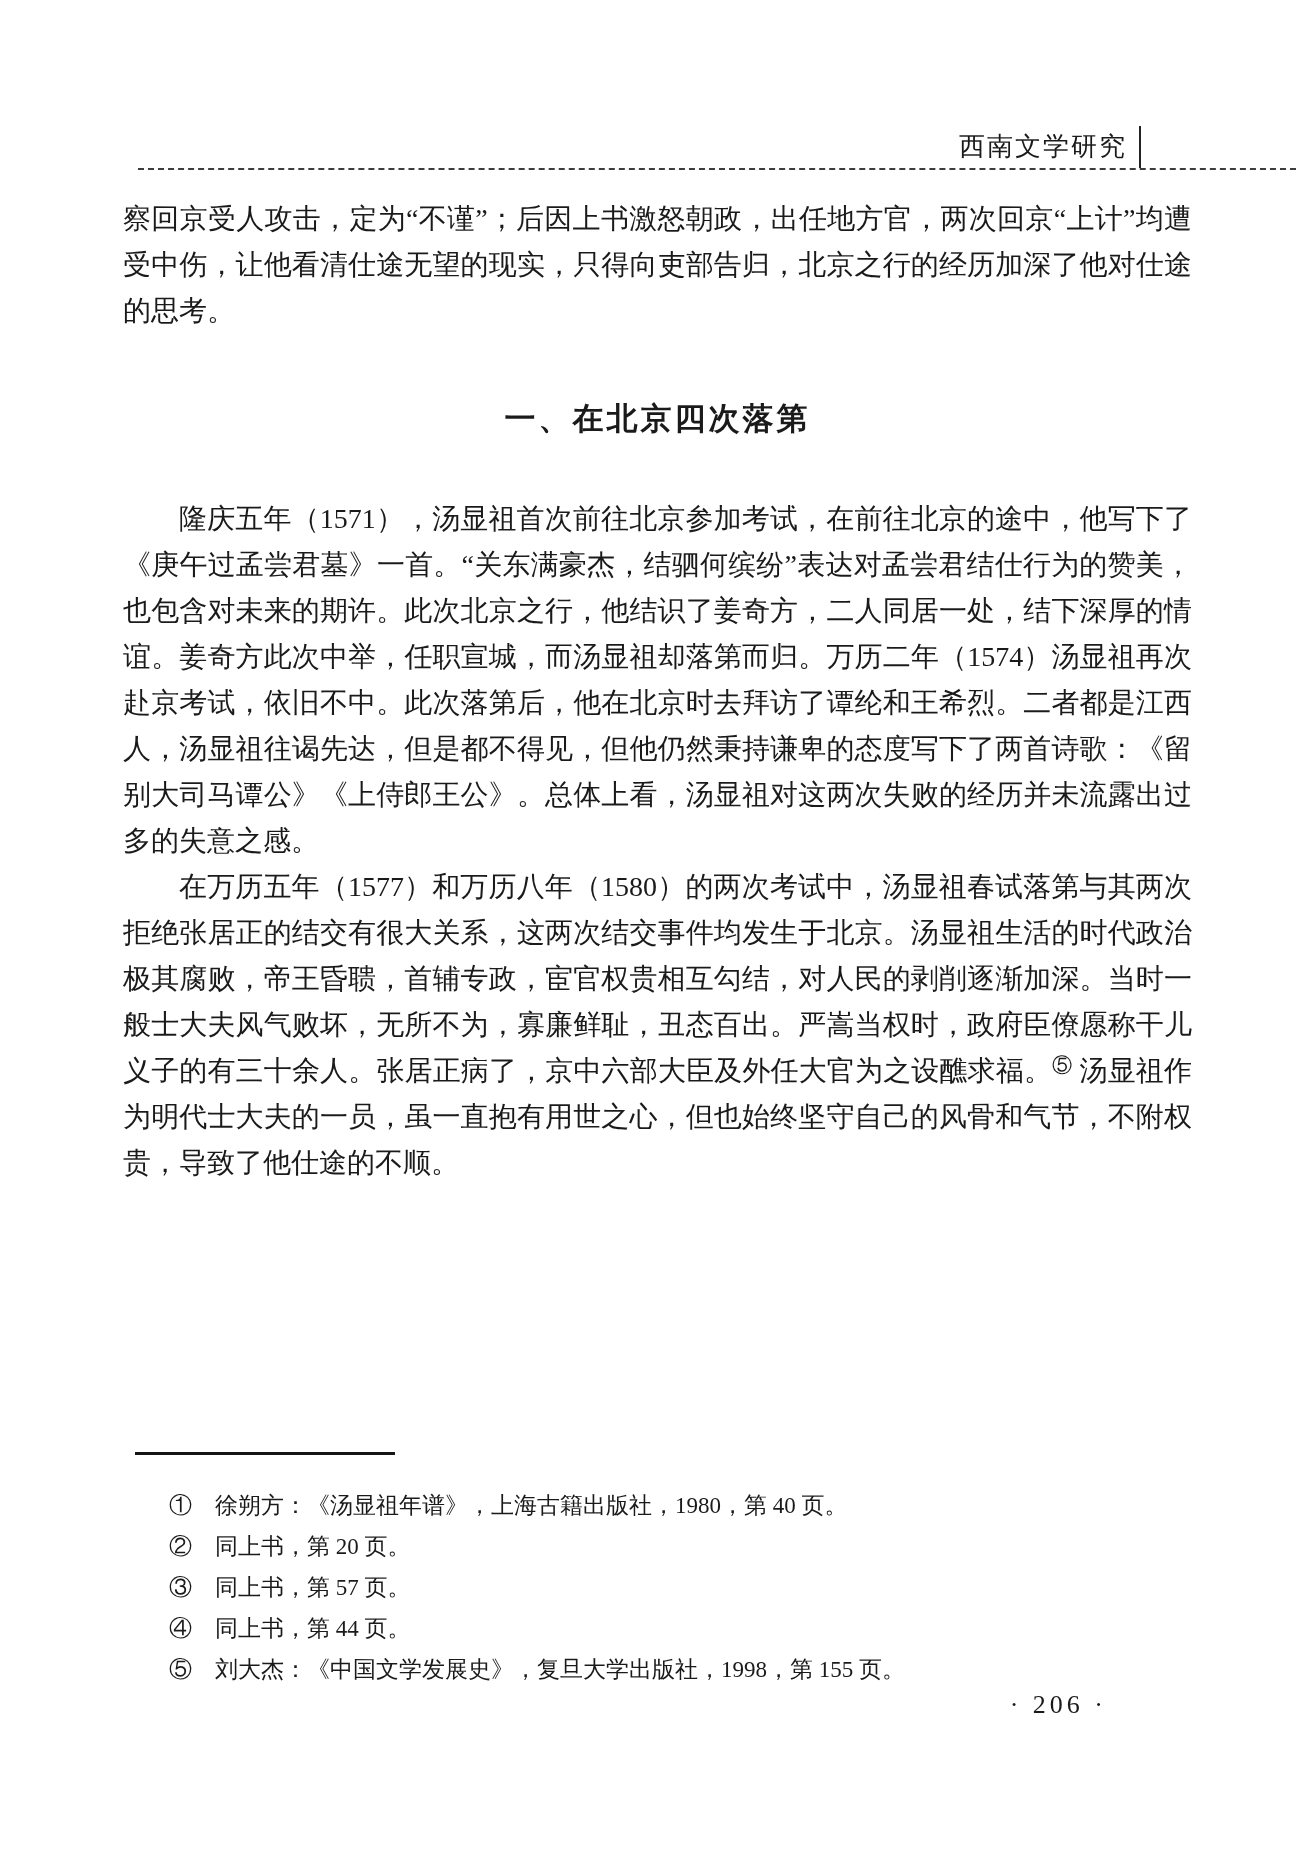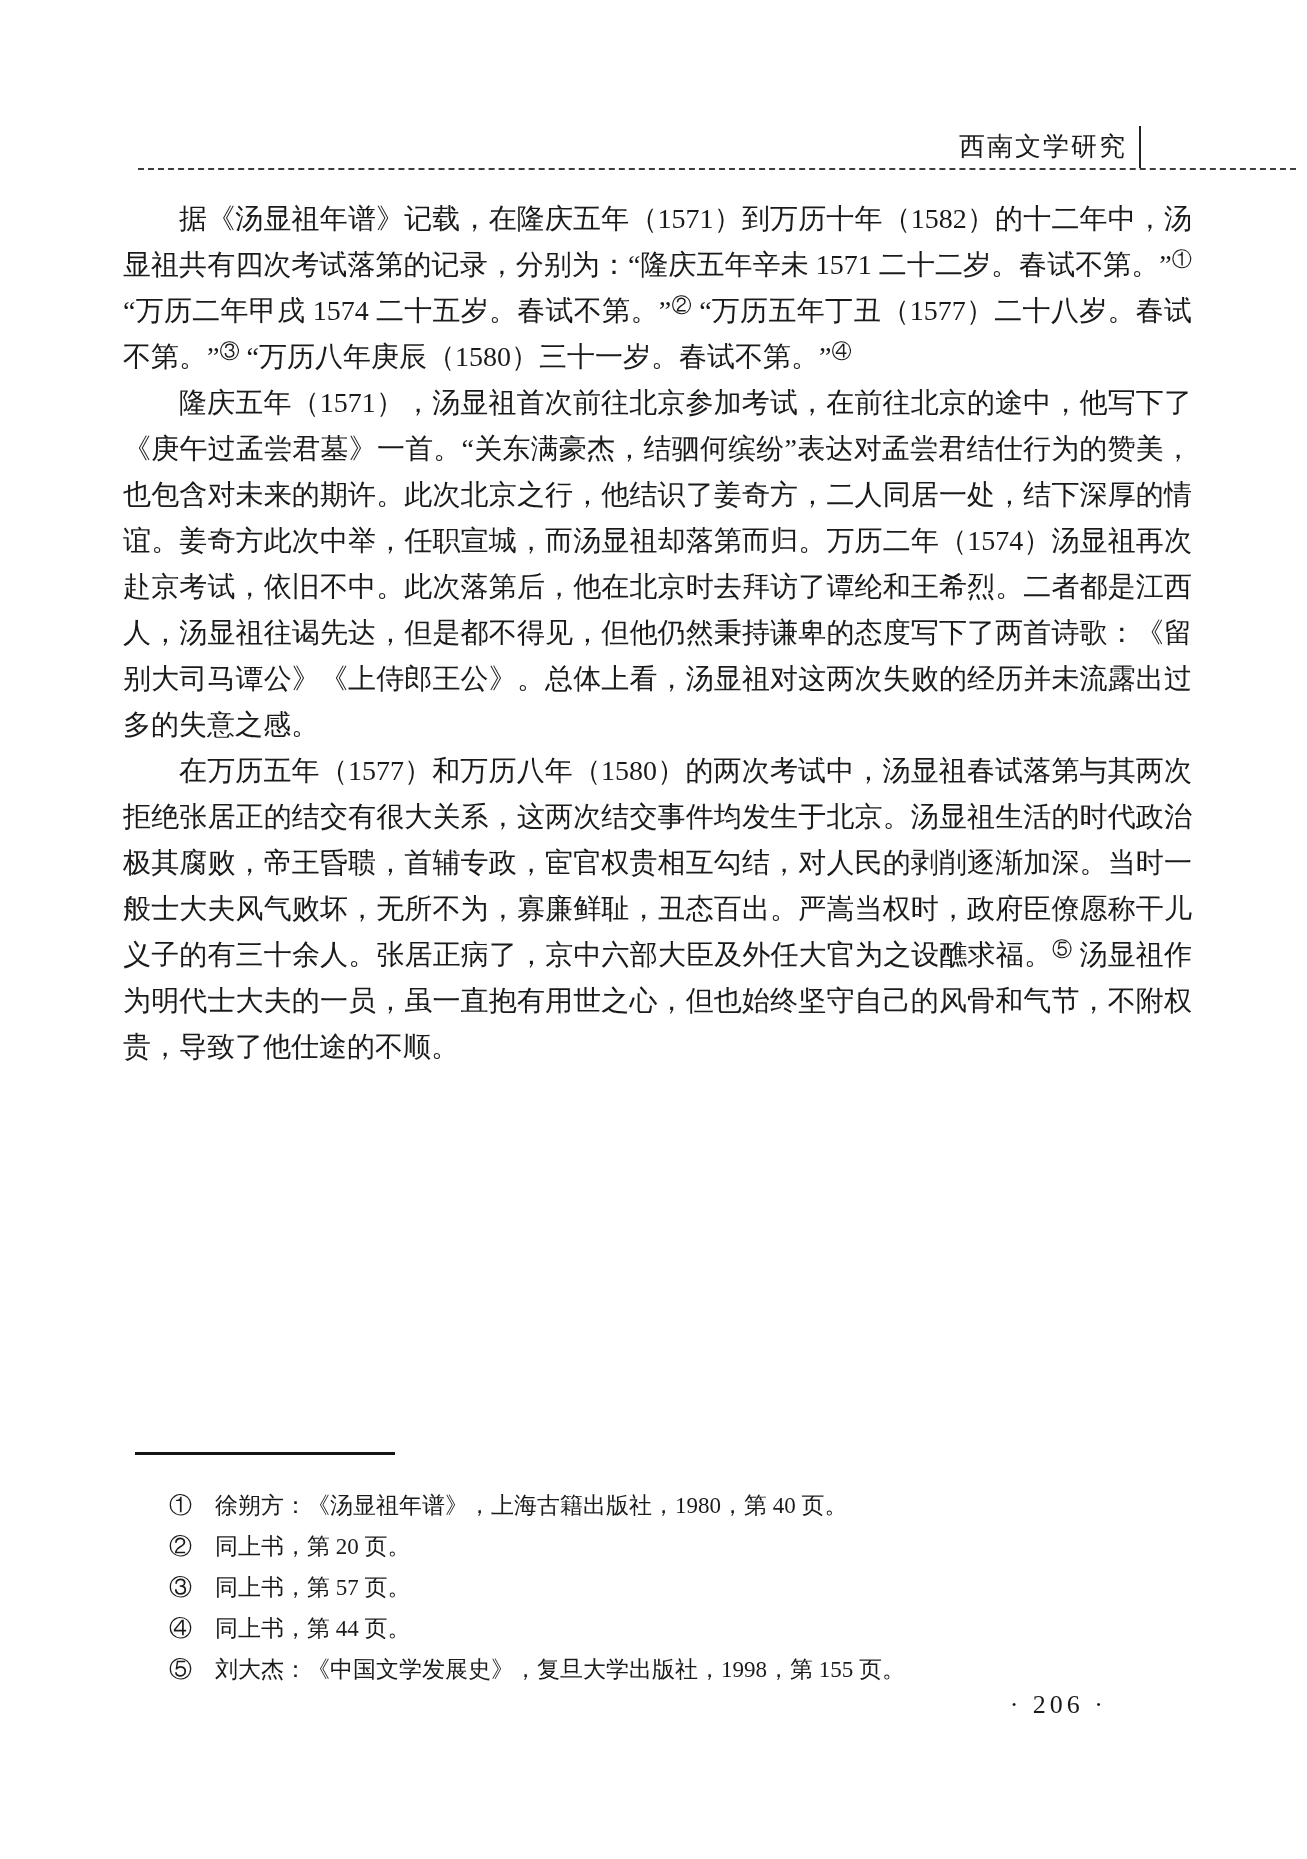"察回京受人攻击，定为“不谨”；后因上书激怒朝政，出任地方官，两次回京“上计”均遭" p.body-para { html: none -> <p>察回京受人攻击，定为“不谨”；后因上书激怒朝政，出任地方官，两次回京“上计”均遭受中伤，让他看清仕途无望的现实，只得向吏部告归，北京之行的经历加深了他对仕途的思考。</p> }
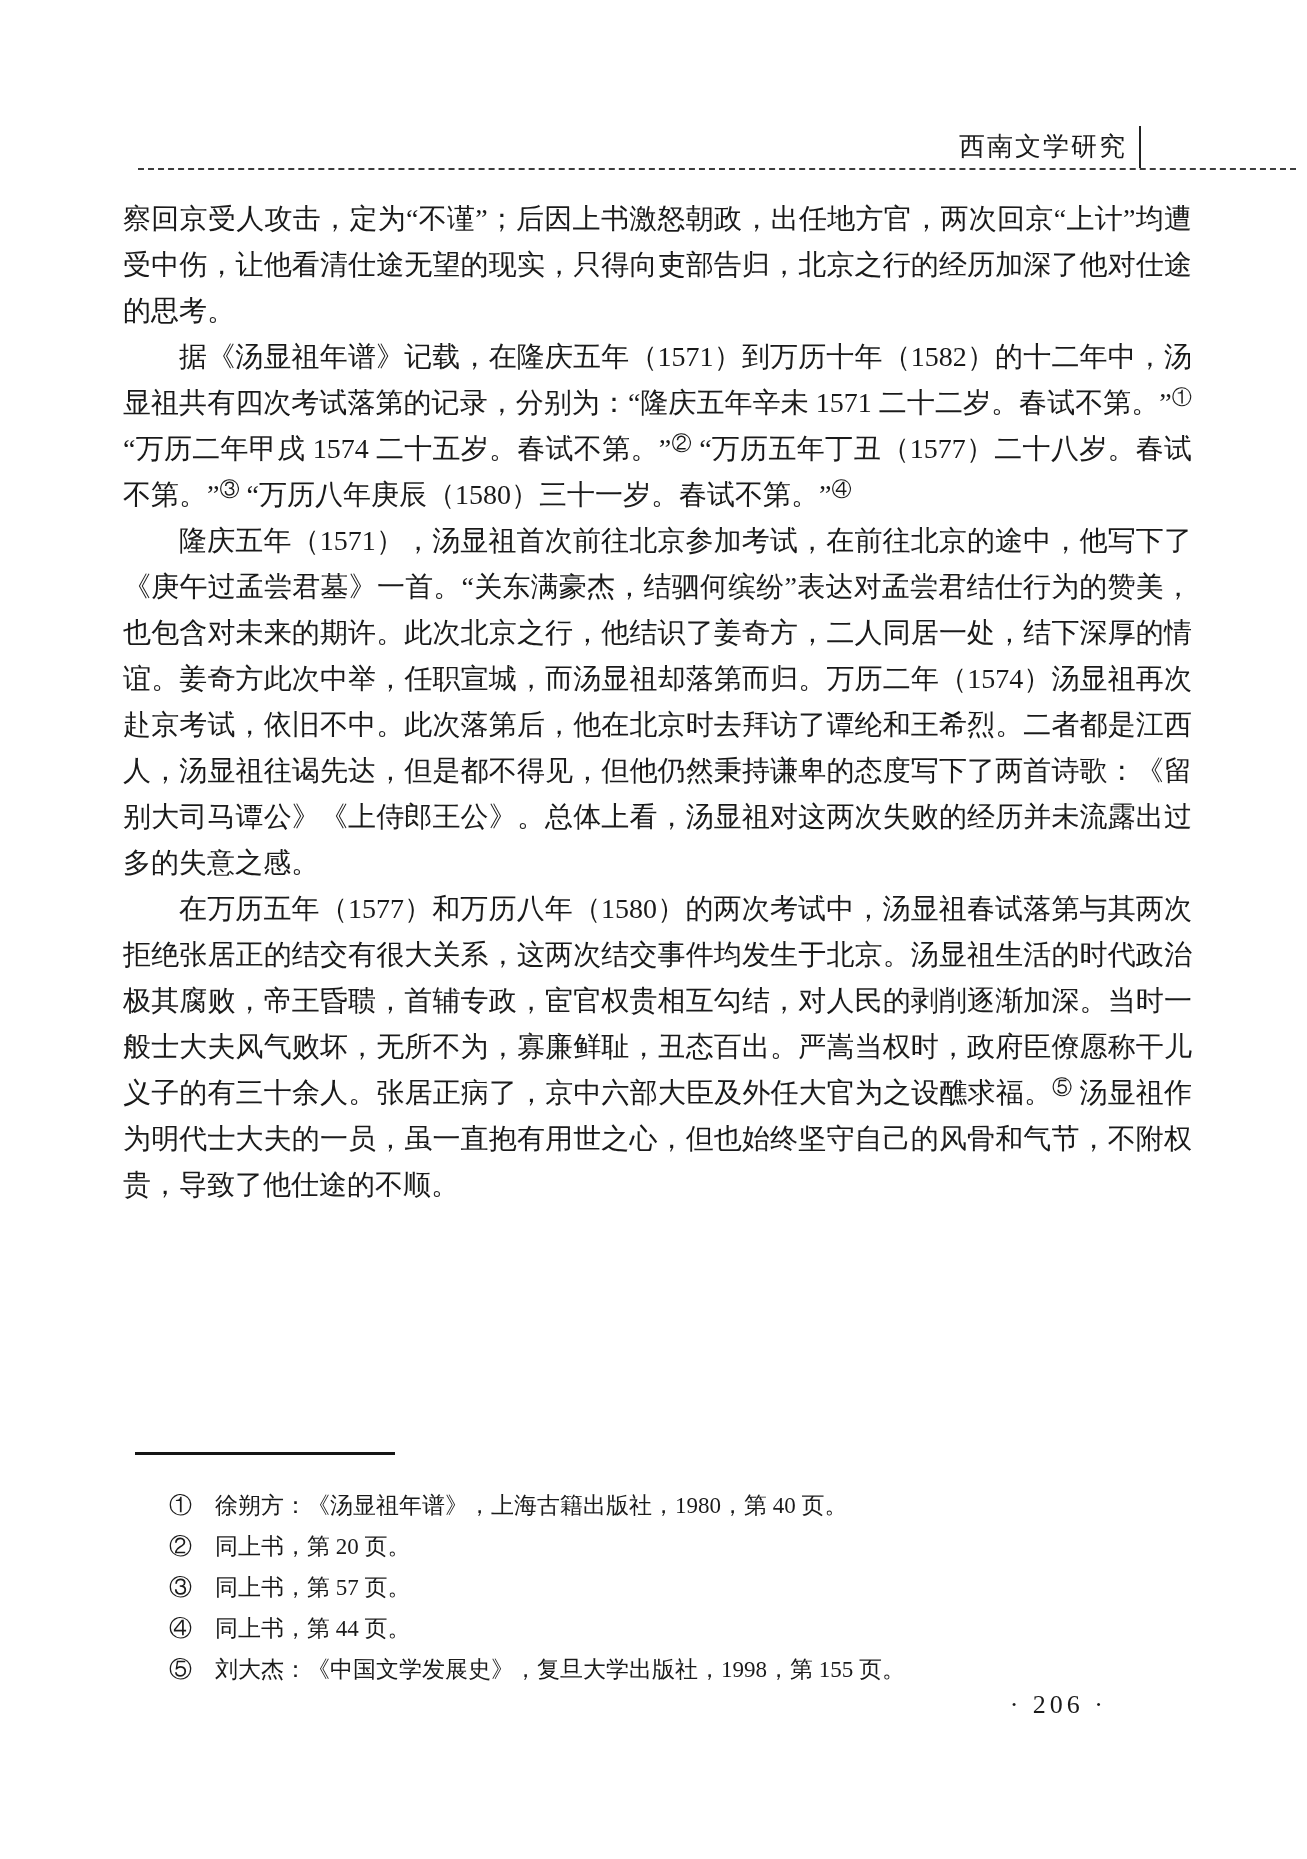"一、在北京四次落第" h2.section-heading { html: none -> <h2>一、在北京四次落第</h2> }
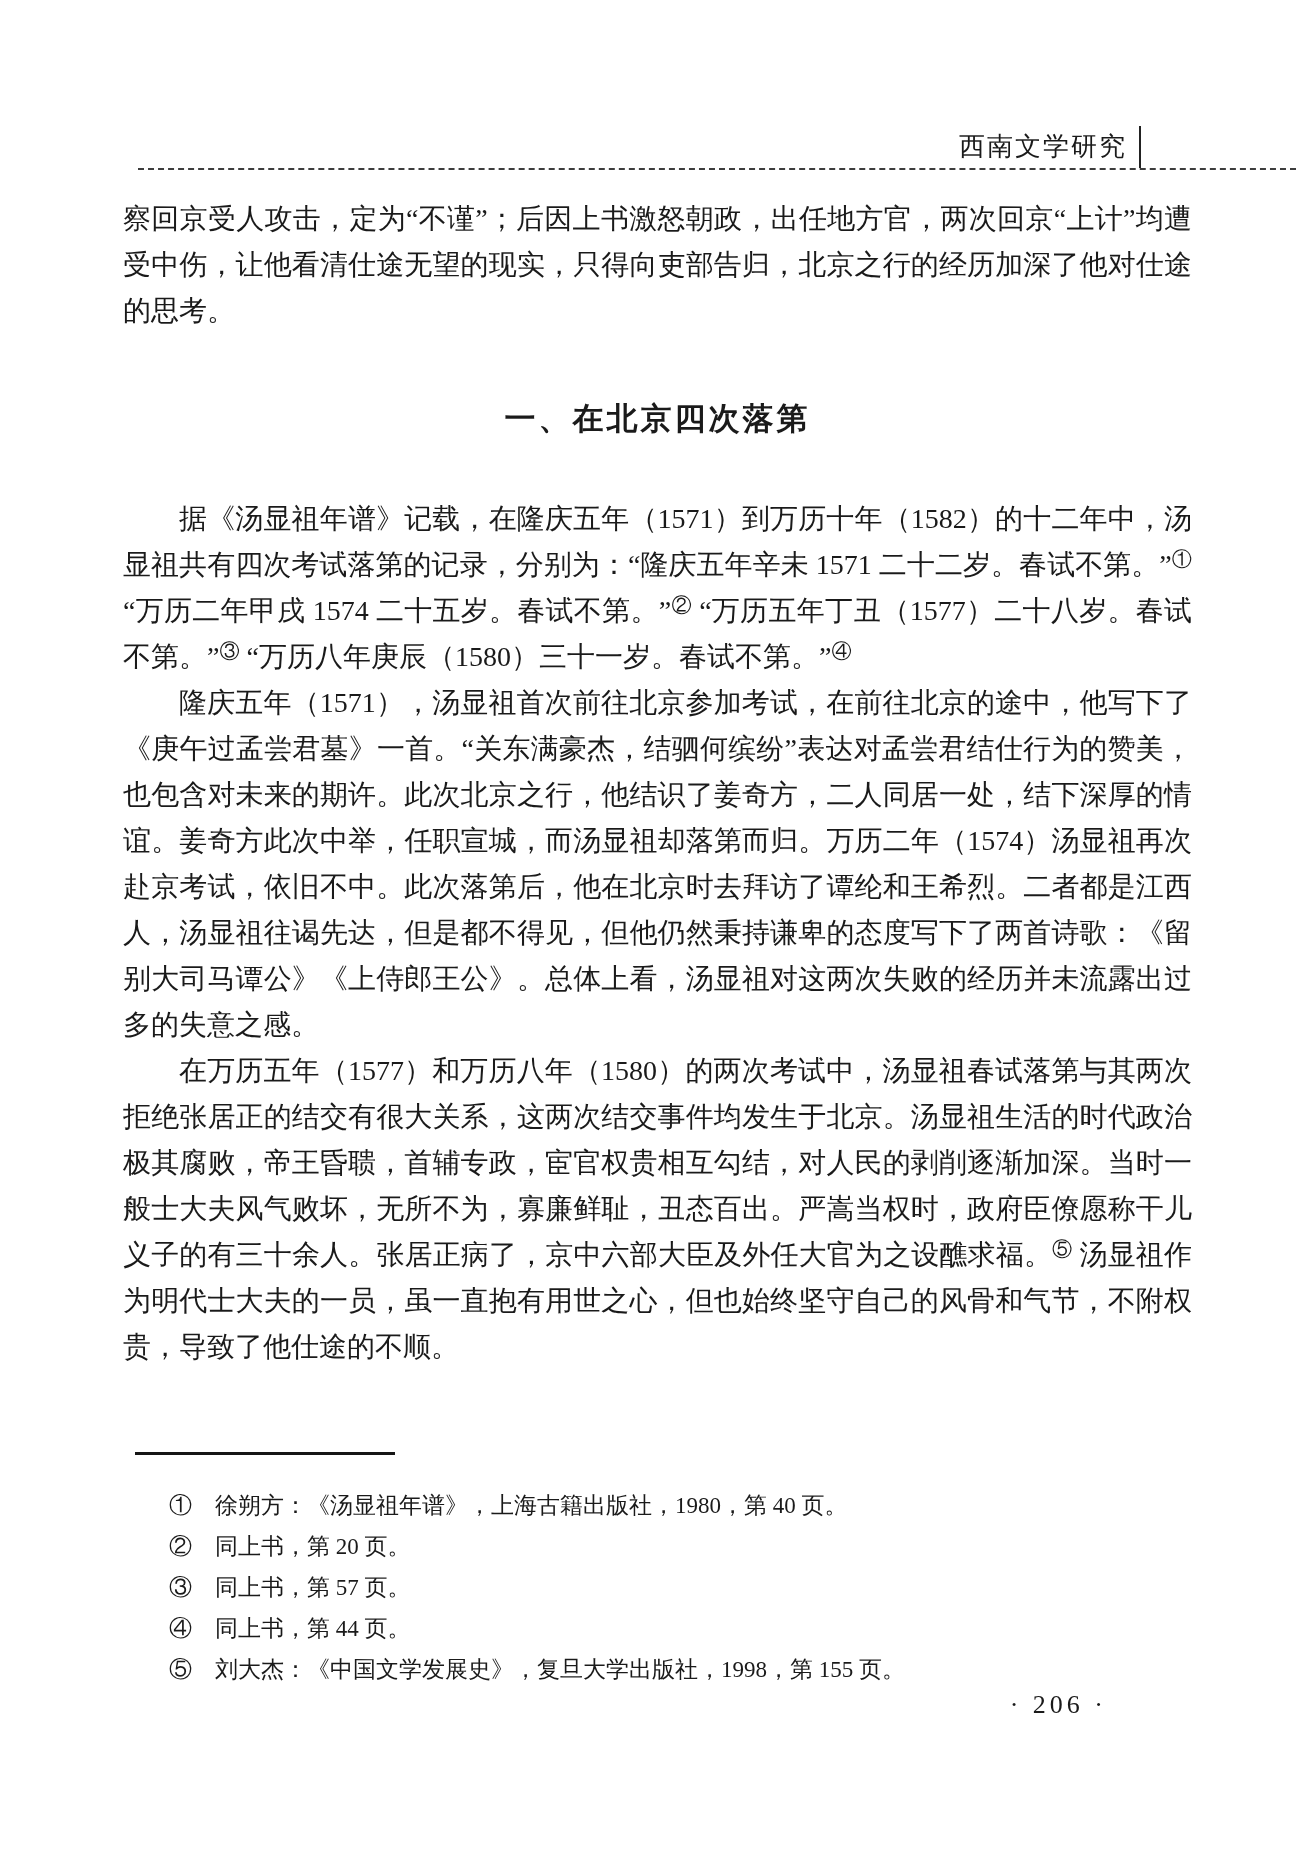"据《汤显祖年谱》记载，在隆庆五年（1571）到万历十年（1582）的十二年中，汤" p.body-para { html: <p>据《汤显祖年谱》记载，在隆庆五年（1571）到万历十年（1582）的十二年中，汤显祖共有四次考试落第的记录，分别为：“隆庆五年辛未 1571 二十二岁。春试不第。”<span>①</span> “万历二年甲戌 1574 二十五岁。春试不第。”<span>②</span> “万历五年丁丑（1577）二十八岁。春试不第。”<span>③</span> “万历八年庚辰（1580）三十一岁。春试不第。”<span>④</span></p> -> none }
